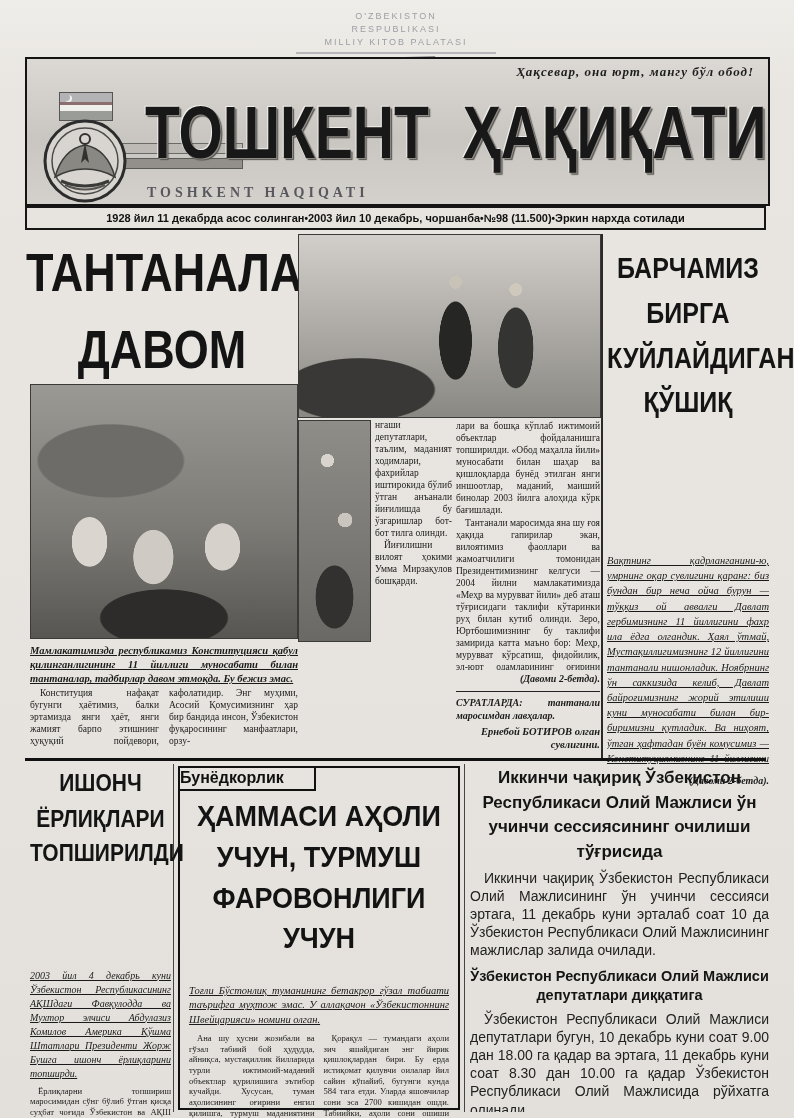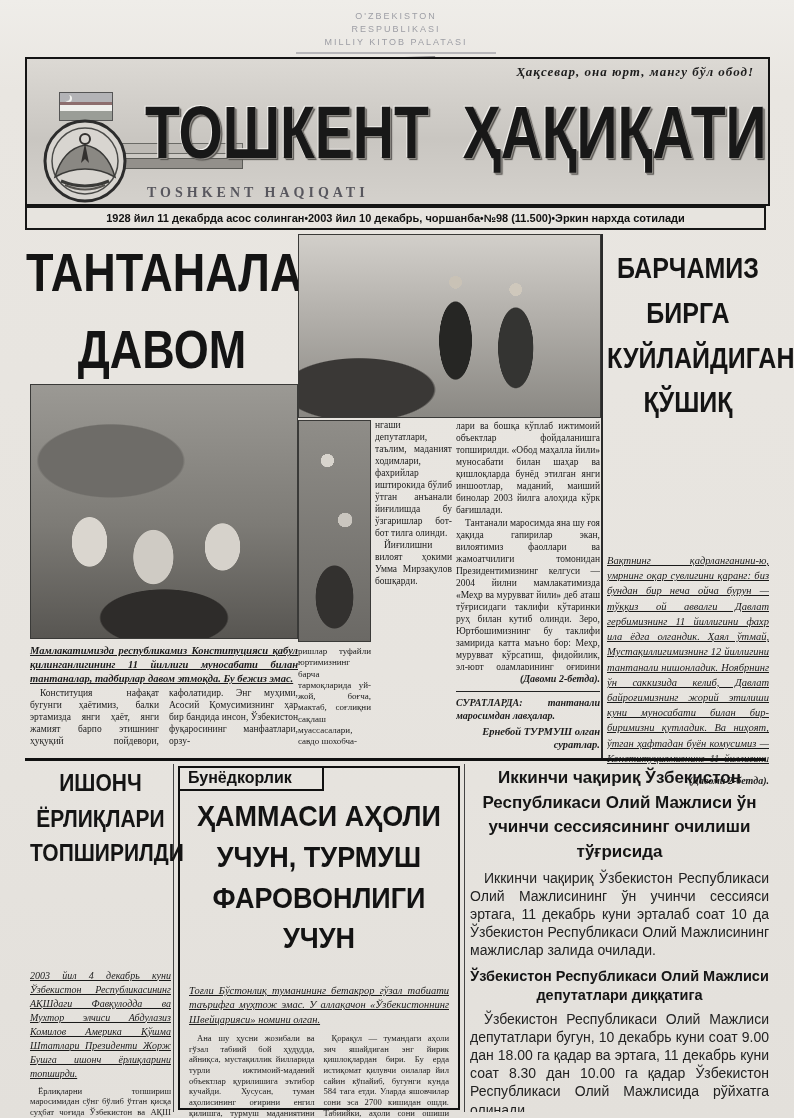"ришлар туфайли юртимизнинг барча" div.abs { html: <div> <p>ришлар туфайли юртимизнинг барча тармоқларида уй-жой, боғча, мактаб, соғлиқни сақлаш муассасалари, савдо шохобча-</p> </div> -> none }
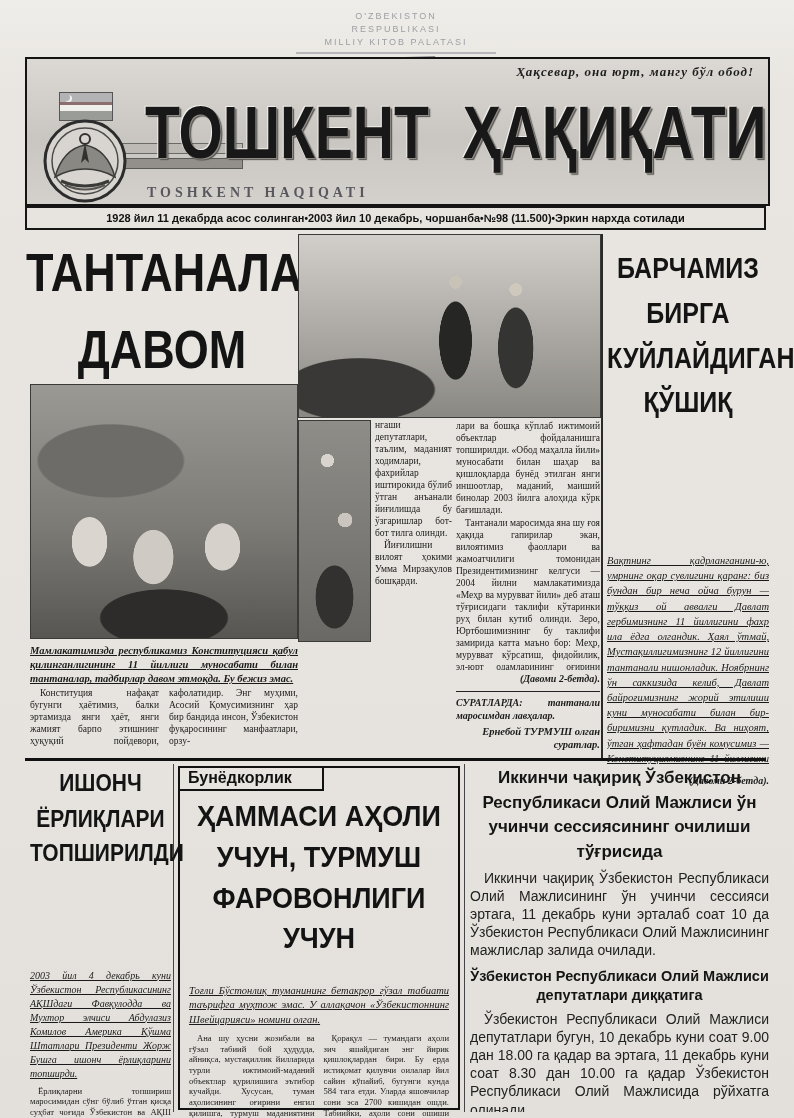"Ернебой ТУРМУШ олган суратлар." div.credit-author { text: ТУРМУШ олган суратлар -> БОТИРОВ олган сувлигини }
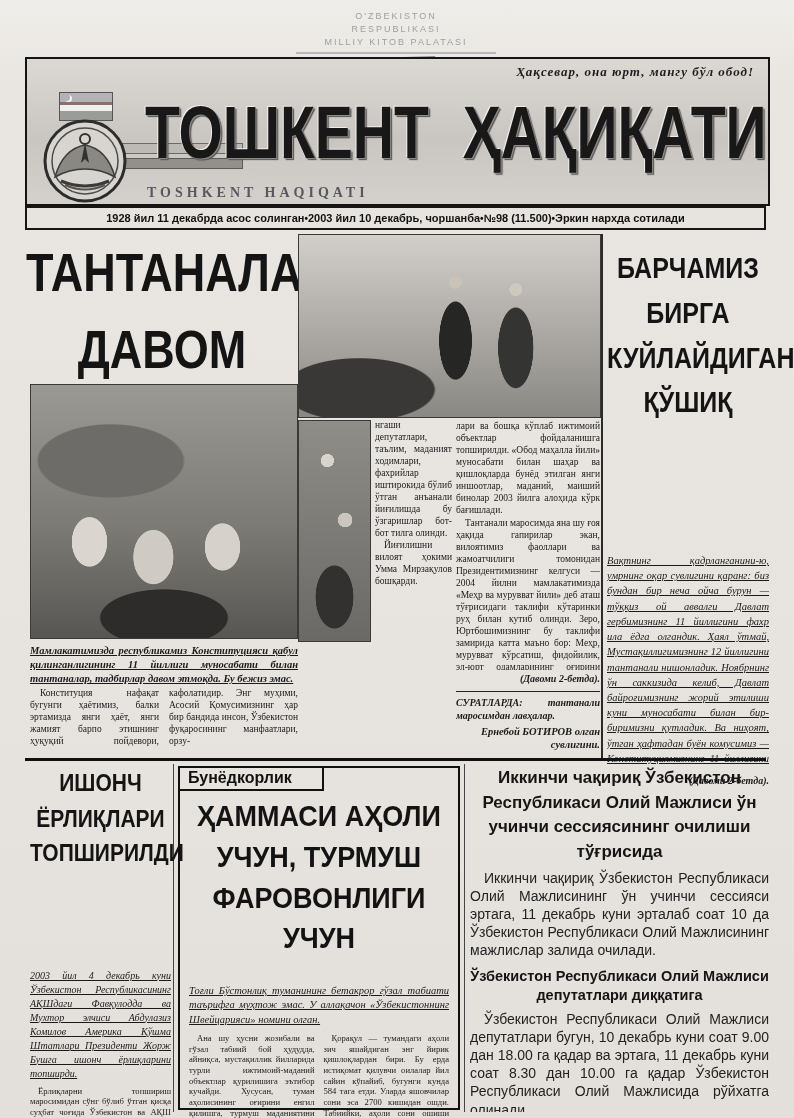"Бунёдкорлик" .cons-kicker { padding: 1px 30px 2px 8px -> 1px 30px 2px 0 }
